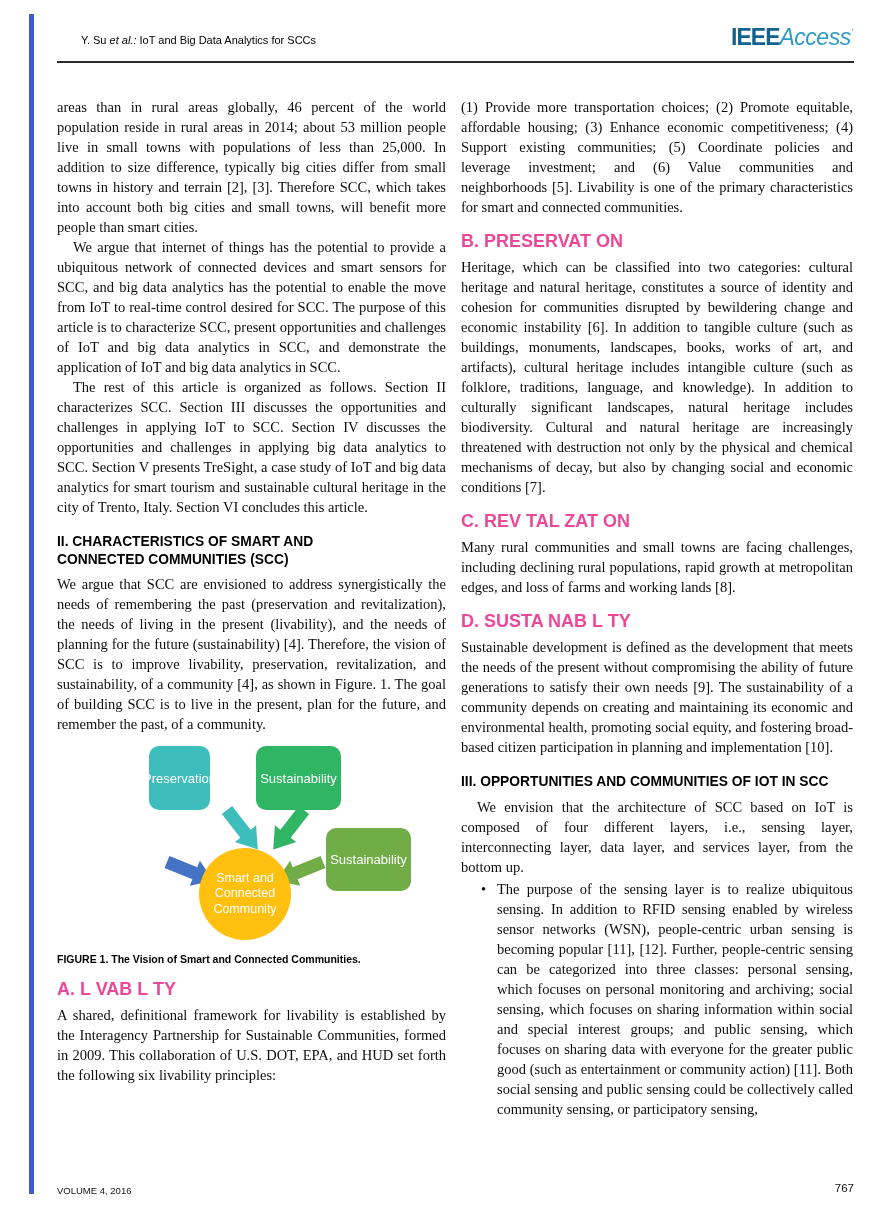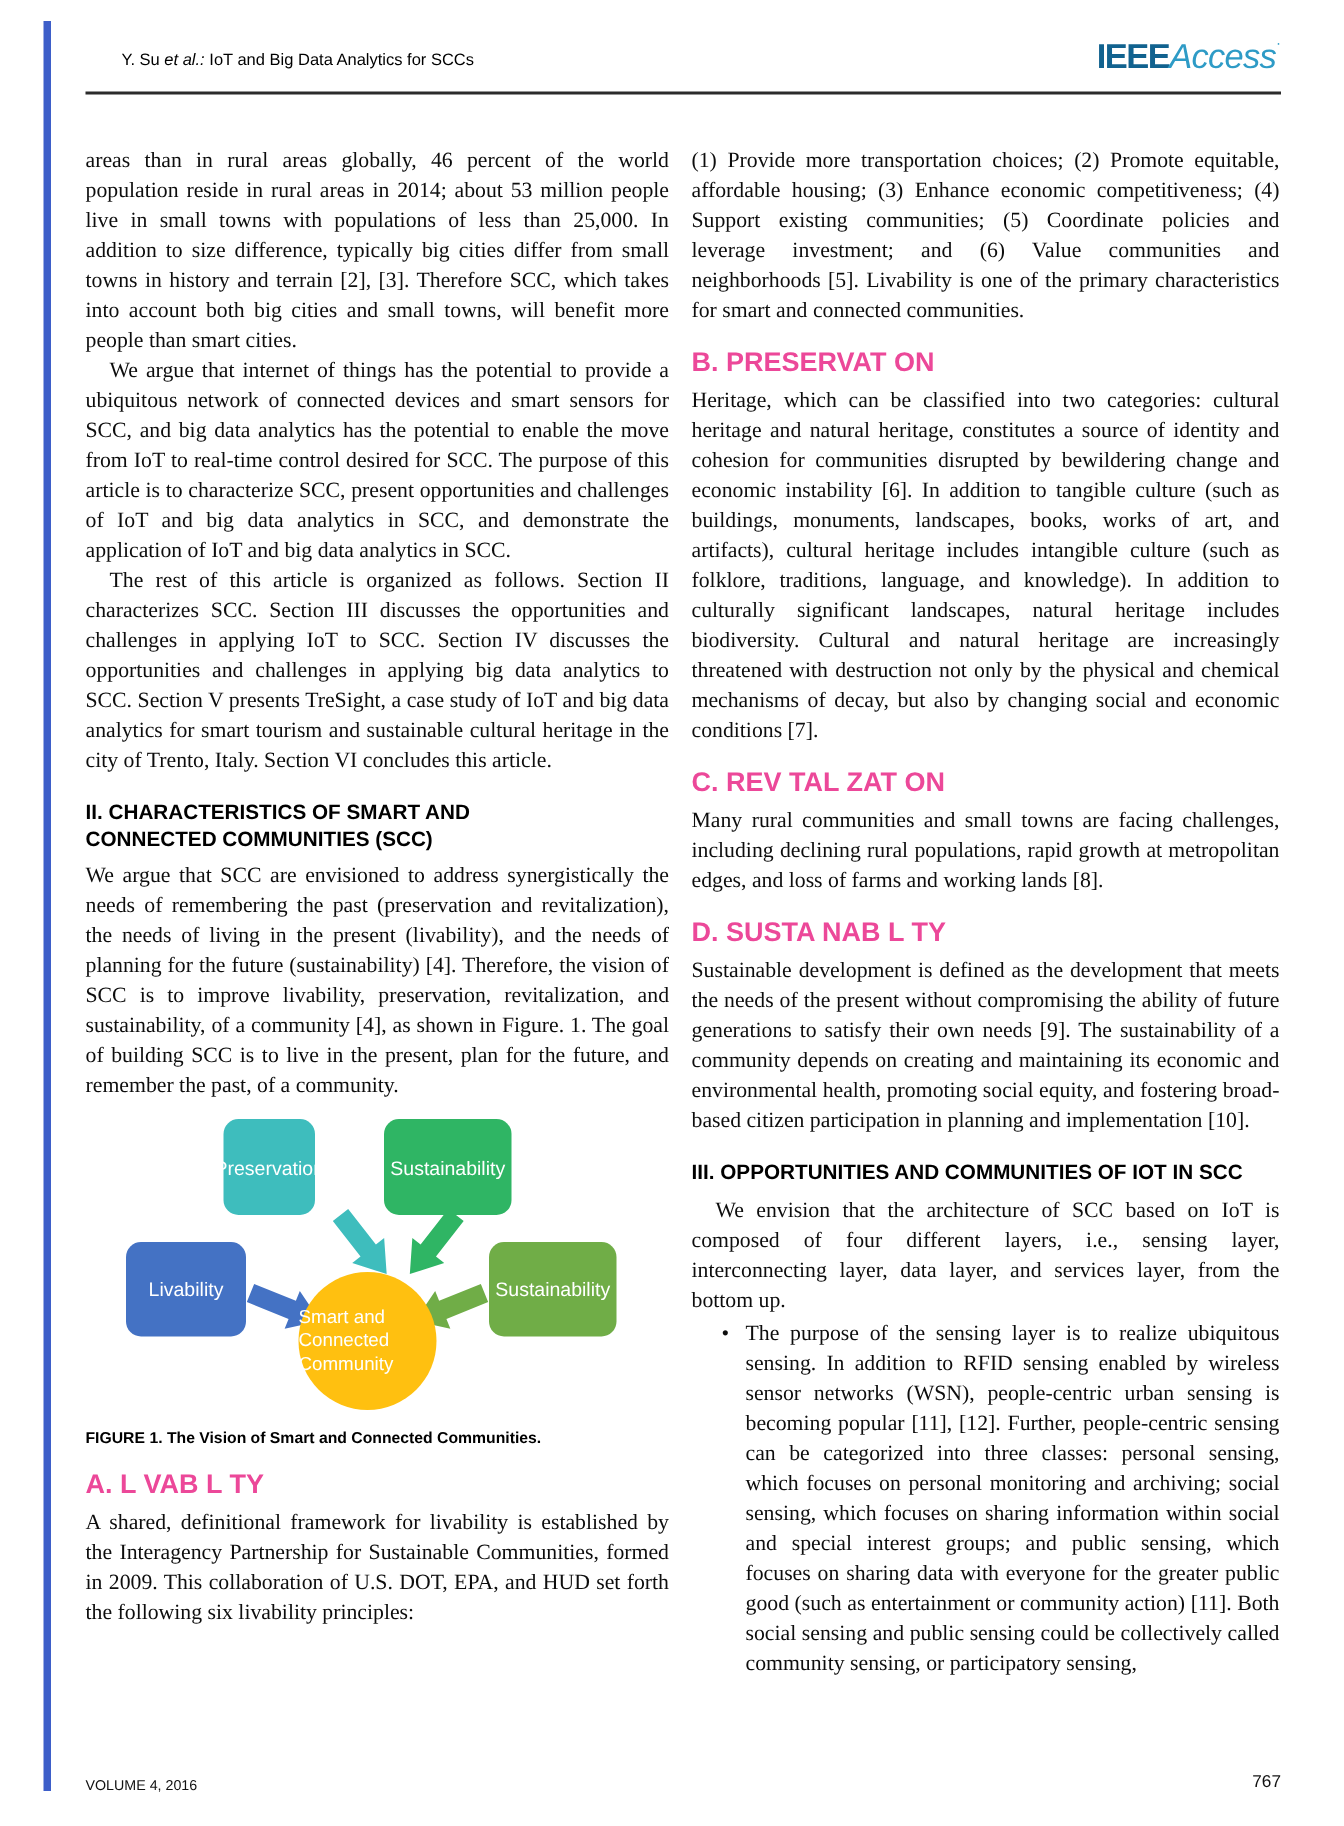"Livability" div.node { html: <div>Livability</div> -> none }
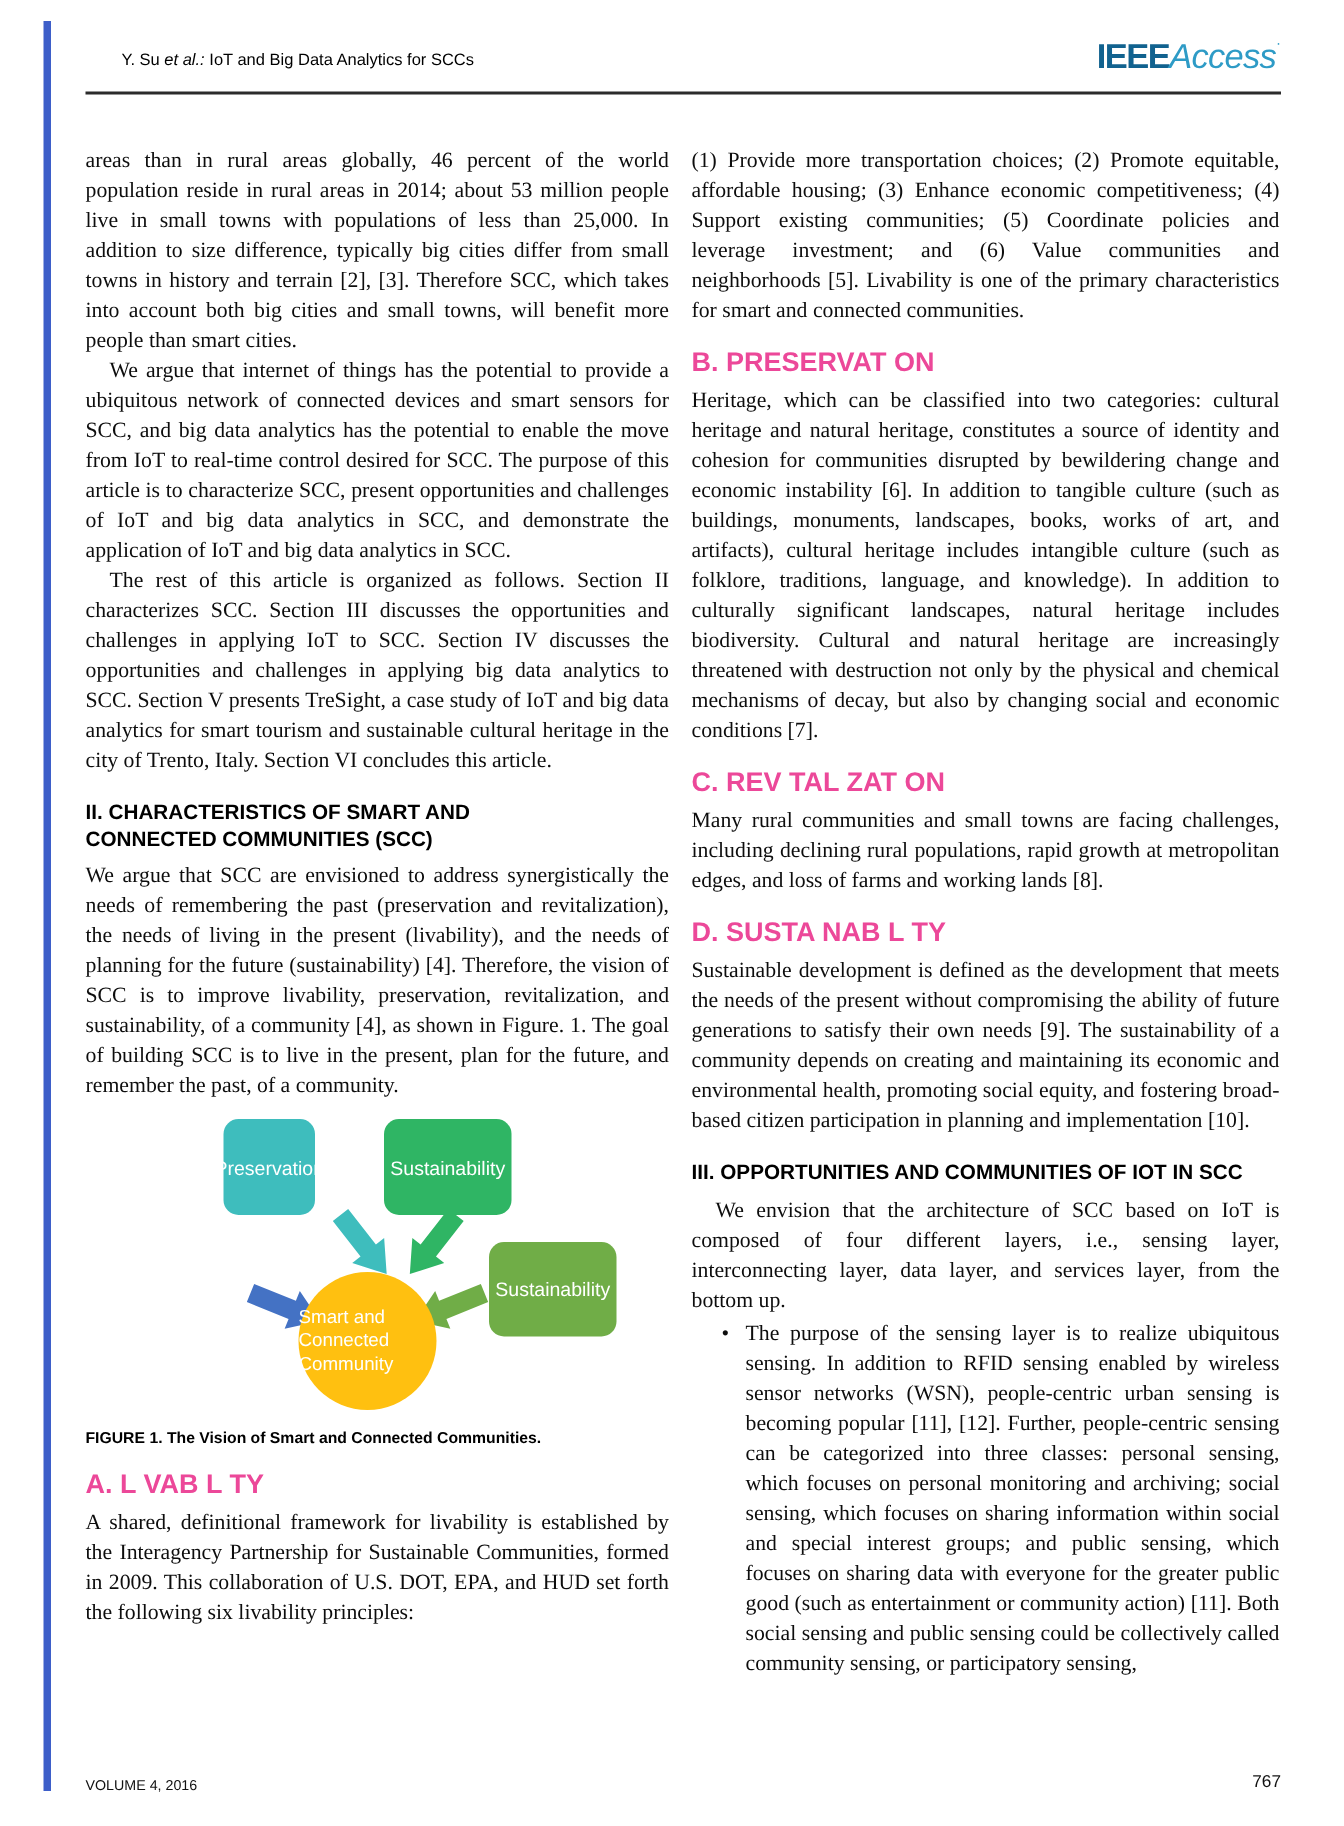"Smart and" .node-center { align-items: flex-start -> center }
